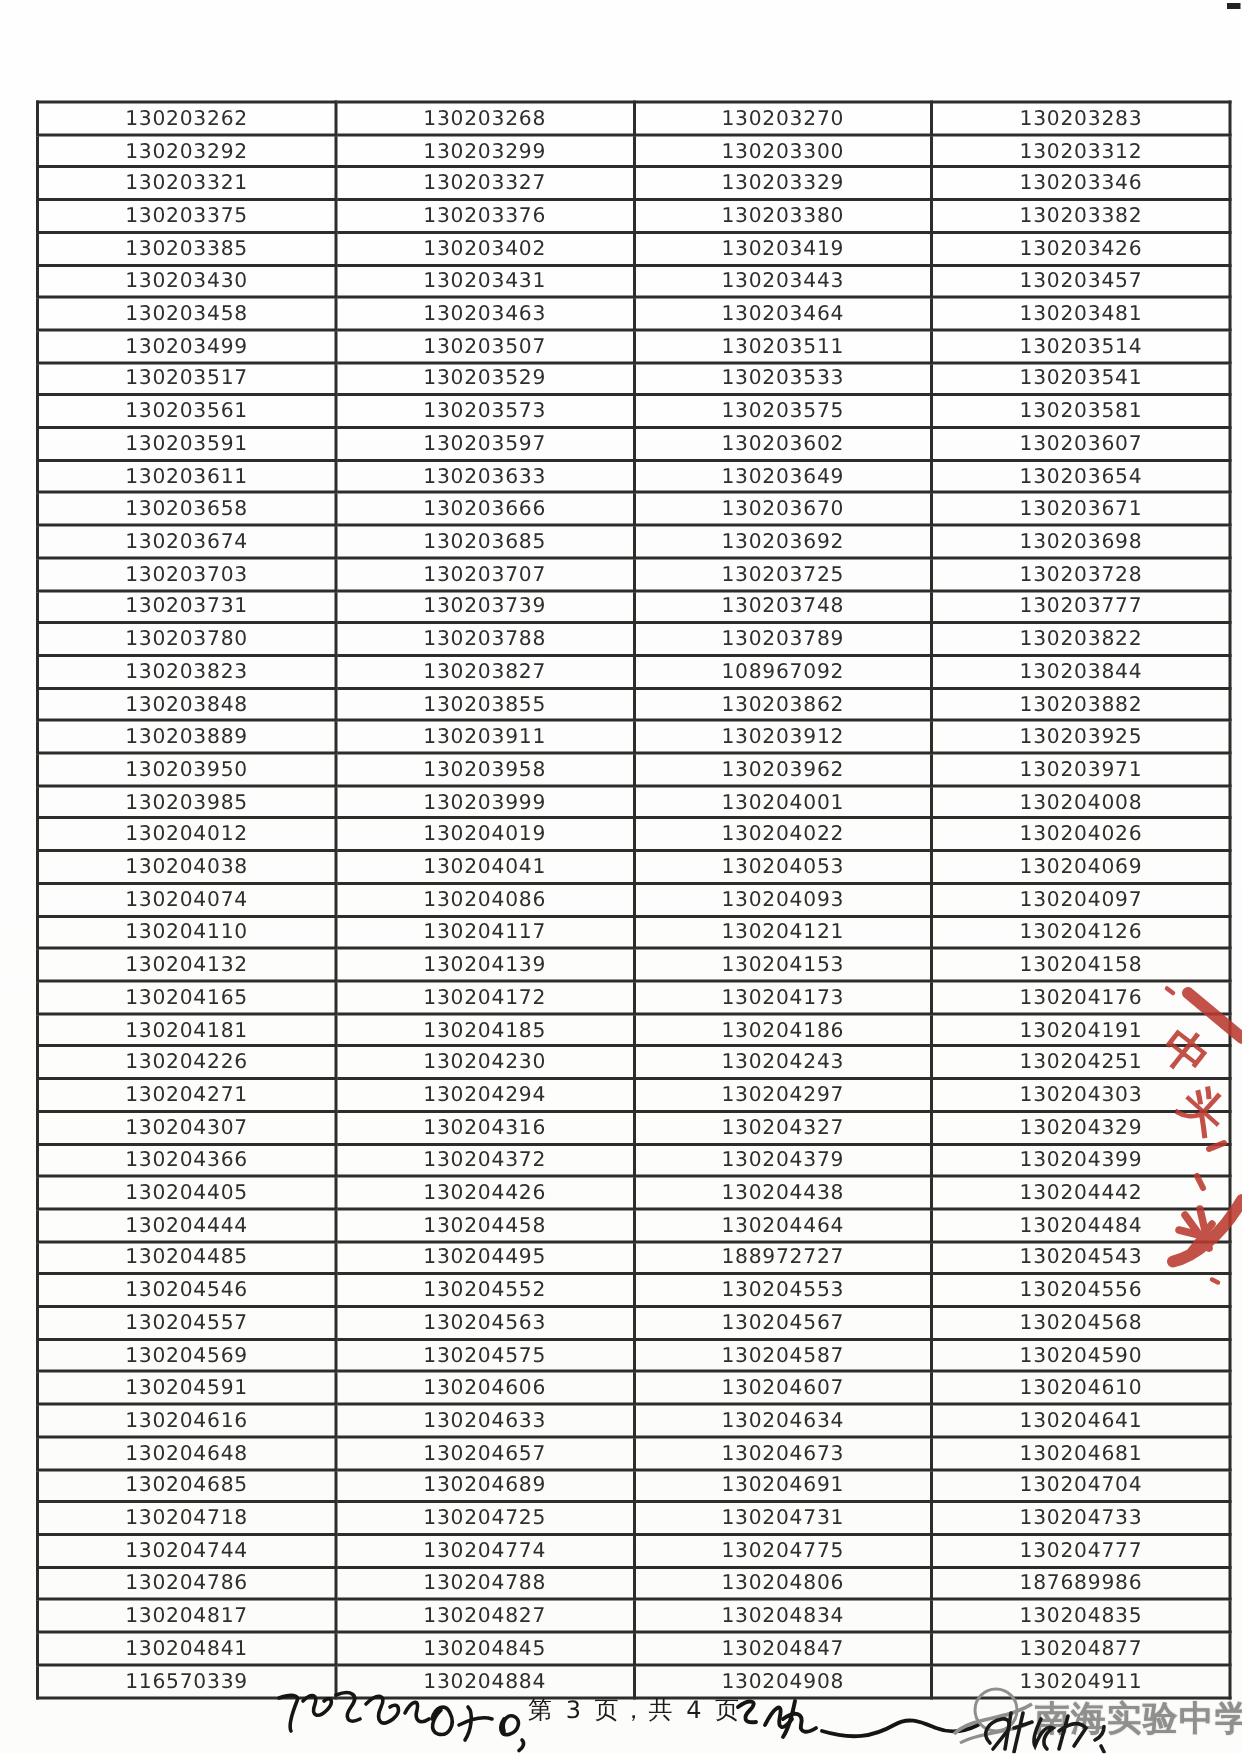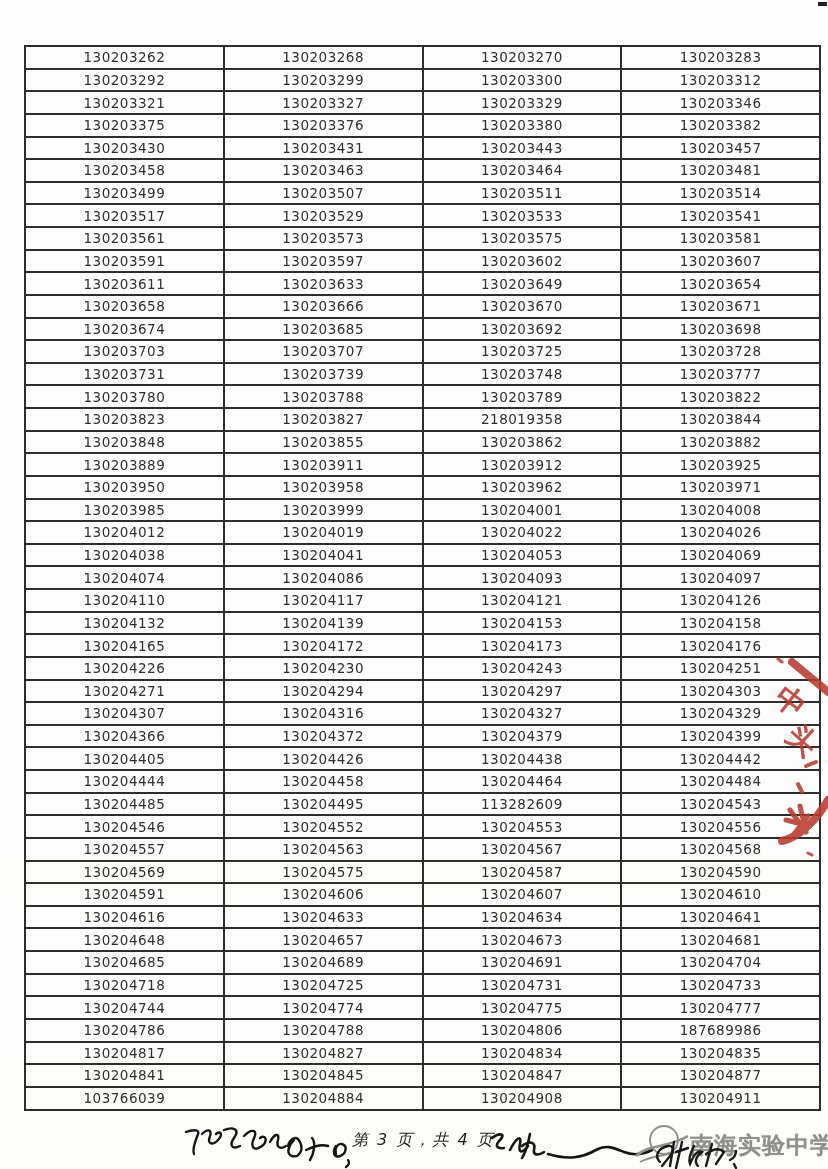"130203262" table.id-table { top: 45px -> 67px }
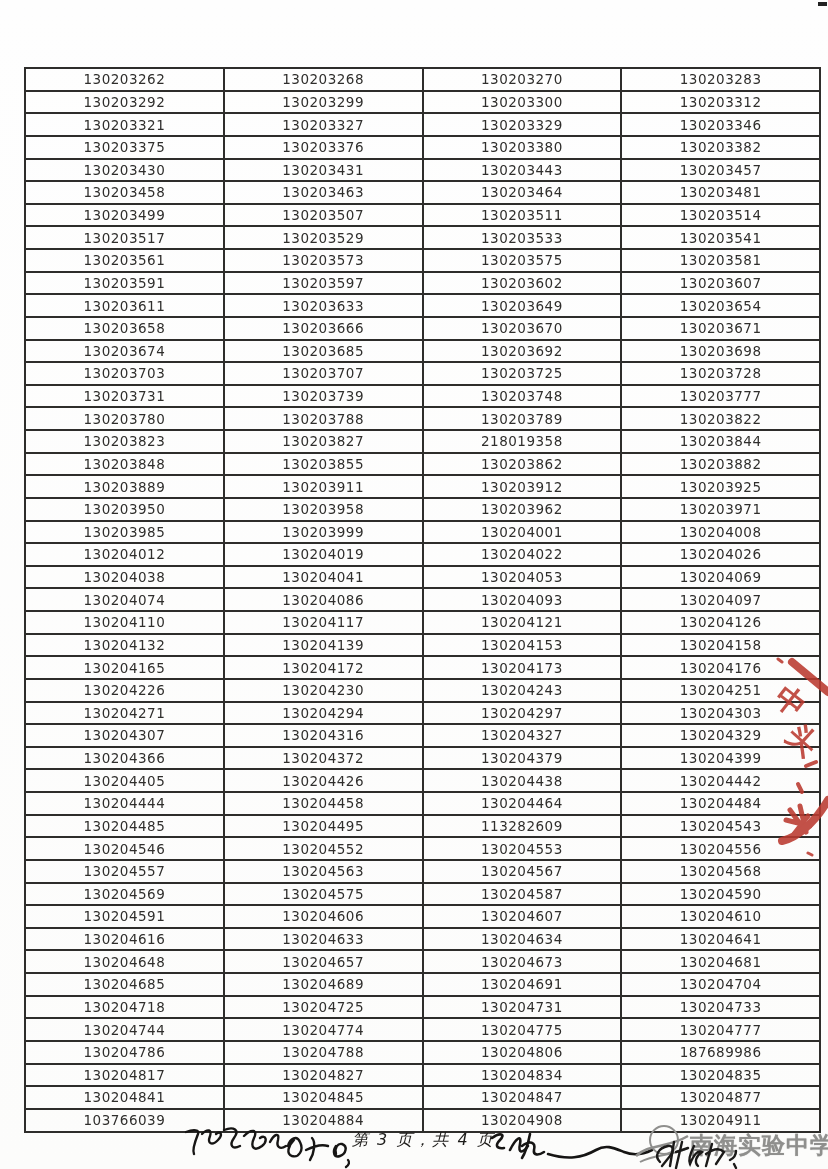"130203385" tr { html: none -> <tr> <td>130203385</td> <td>130203402</td> <td>130203419</td> <td>130203426</td> </tr> }
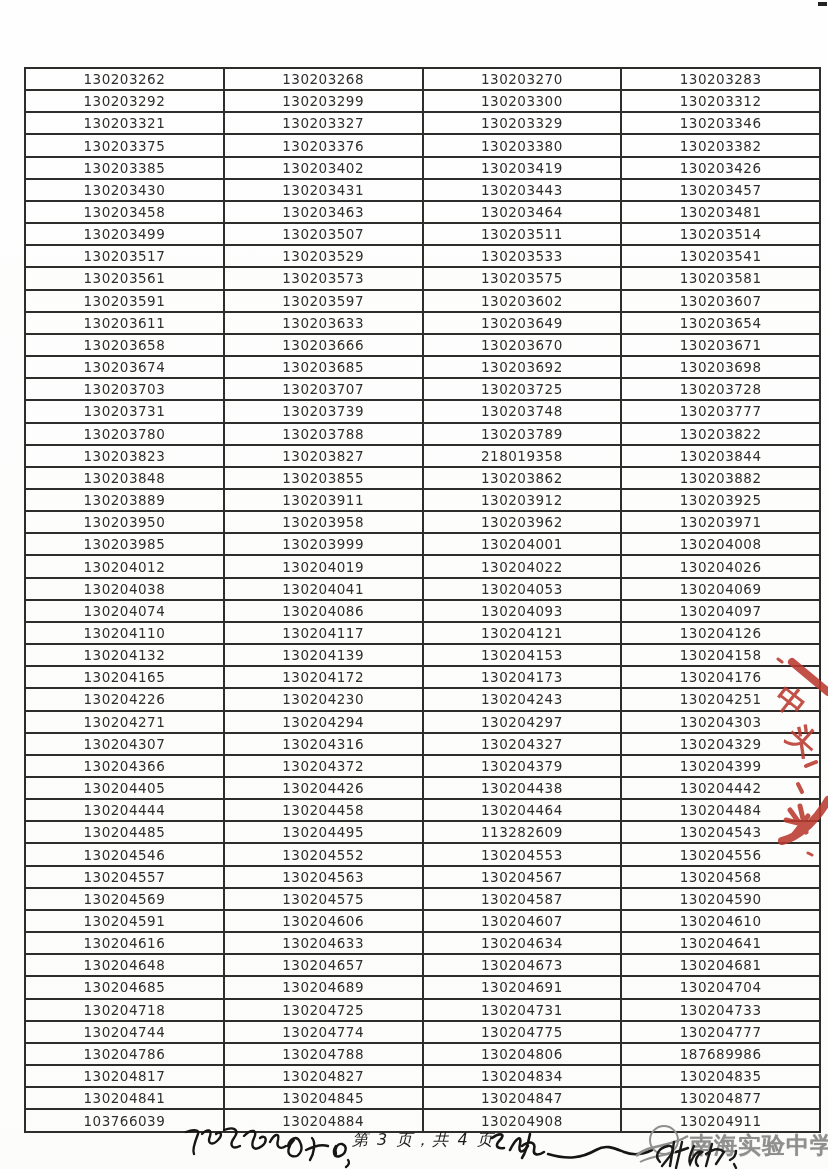"218019358" td { text: 218019358 -> 108967092 }
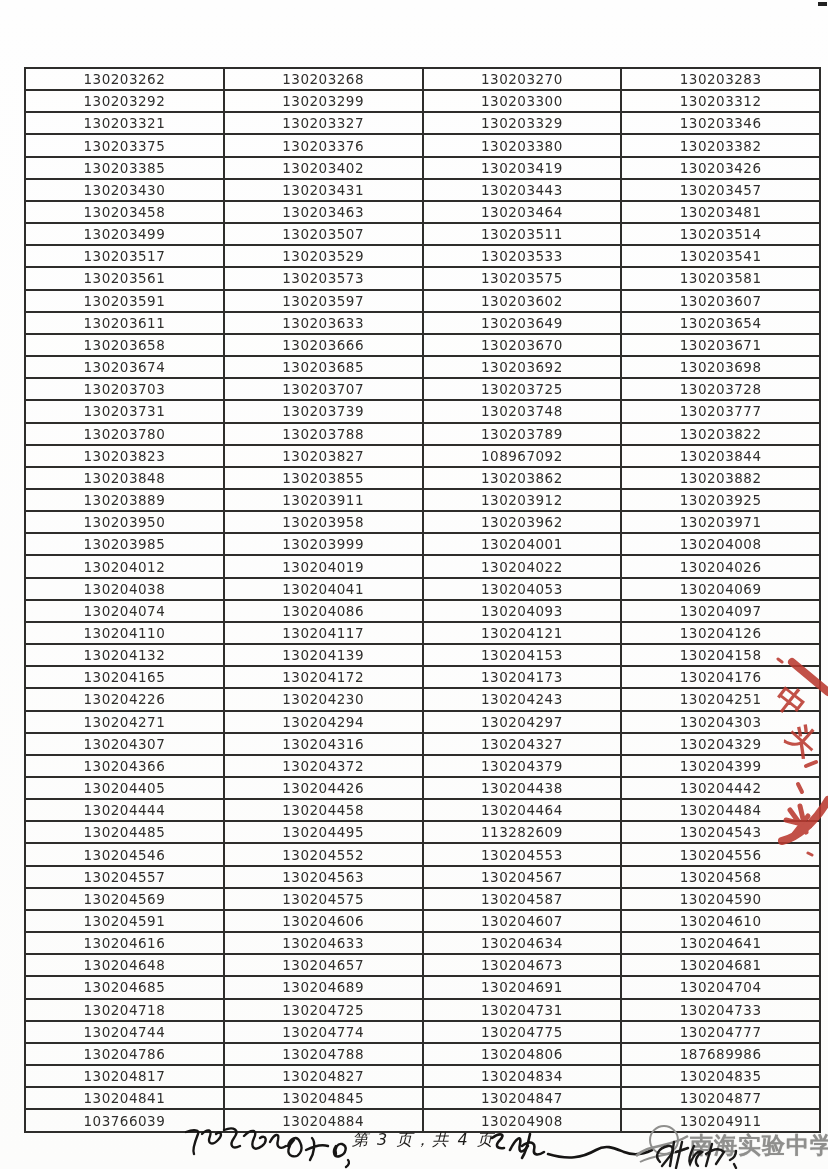"130204181" tr { html: none -> <tr> <td>130204181</td> <td>130204185</td> <td>130204186</td> <td>130204191</td> </tr> }
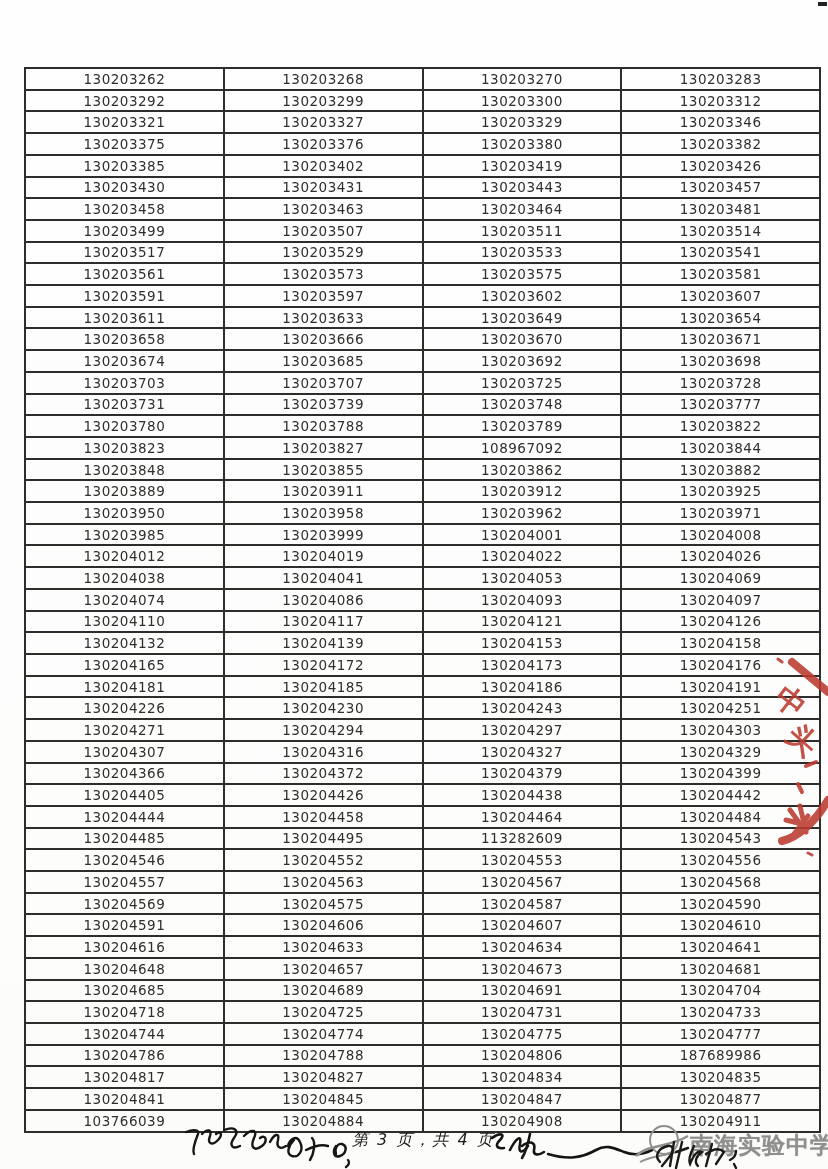"113282609" td { text: 113282609 -> 188972727 }
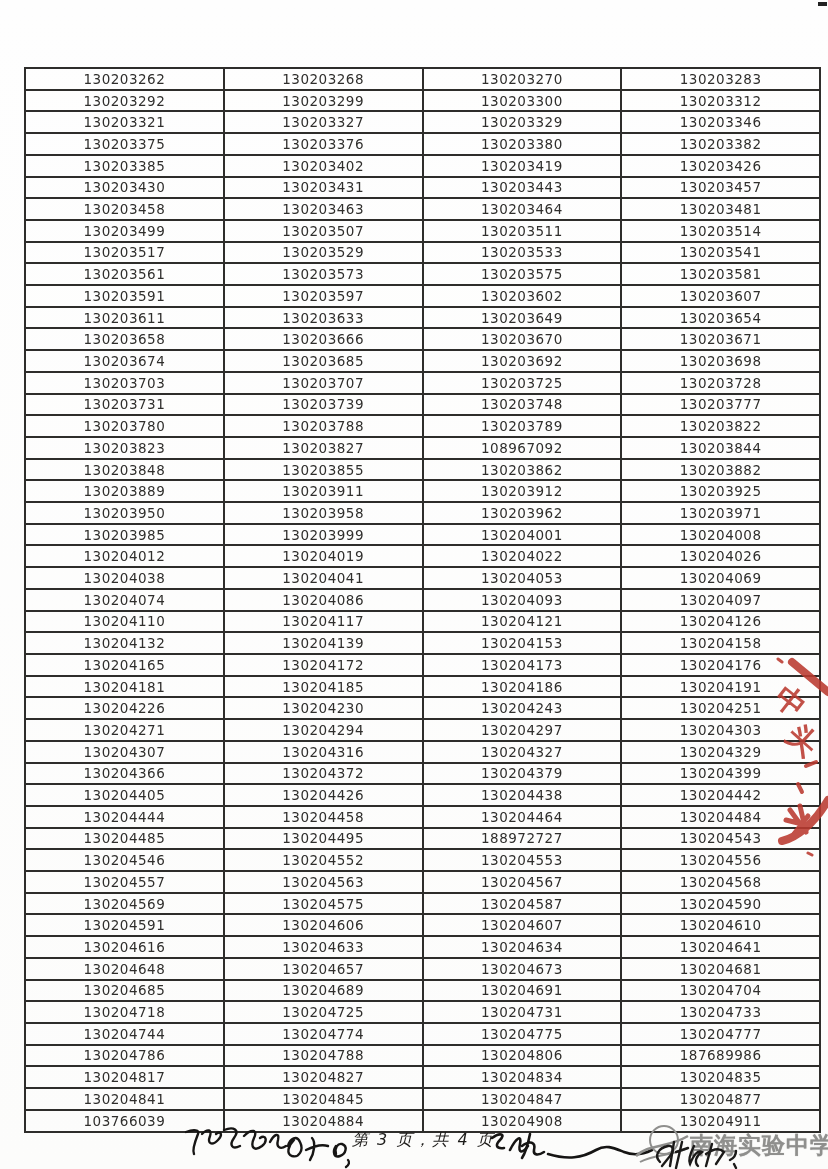"103766039" td { text: 103766039 -> 116570339 }
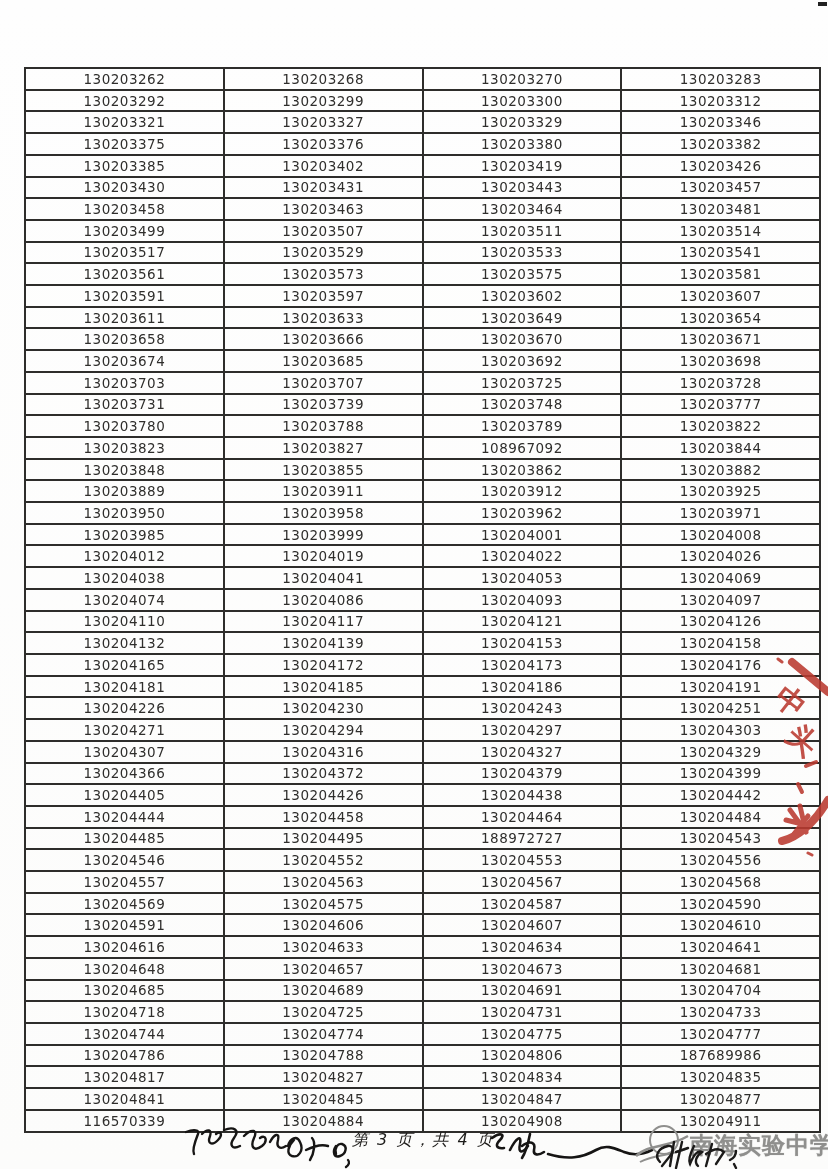"第 3 页，共 4 页" .page-info { font-style: italic -> none }
